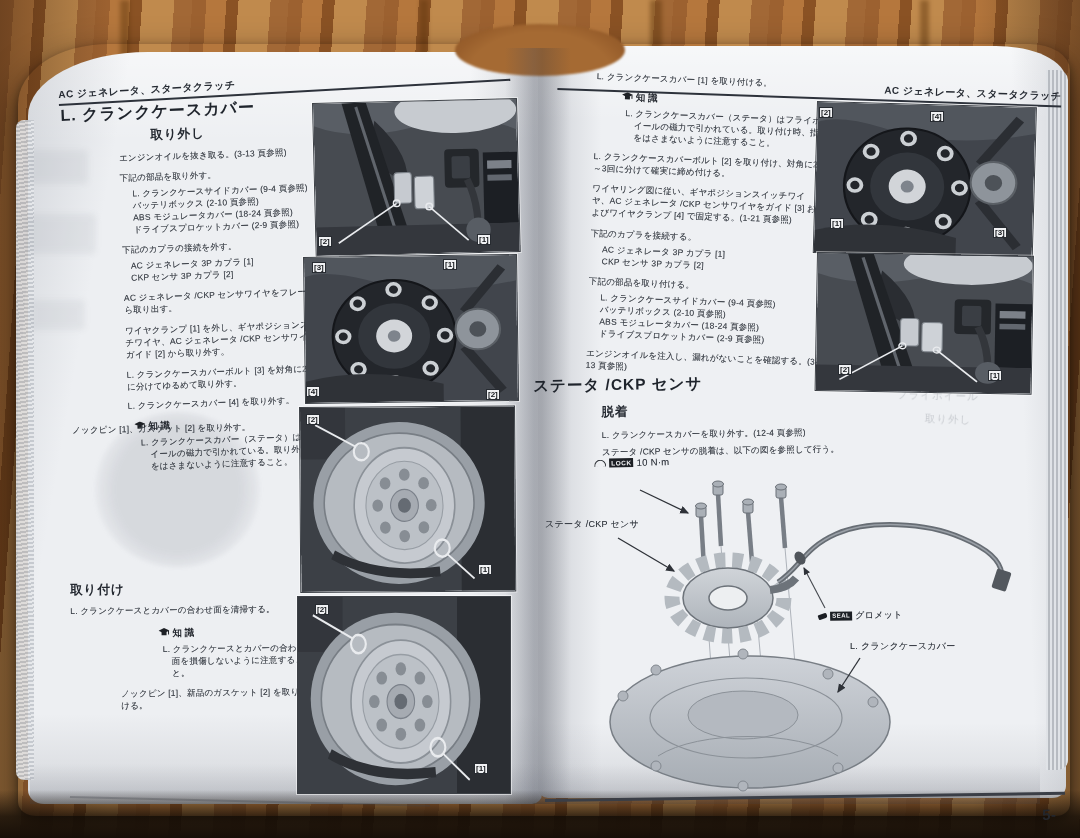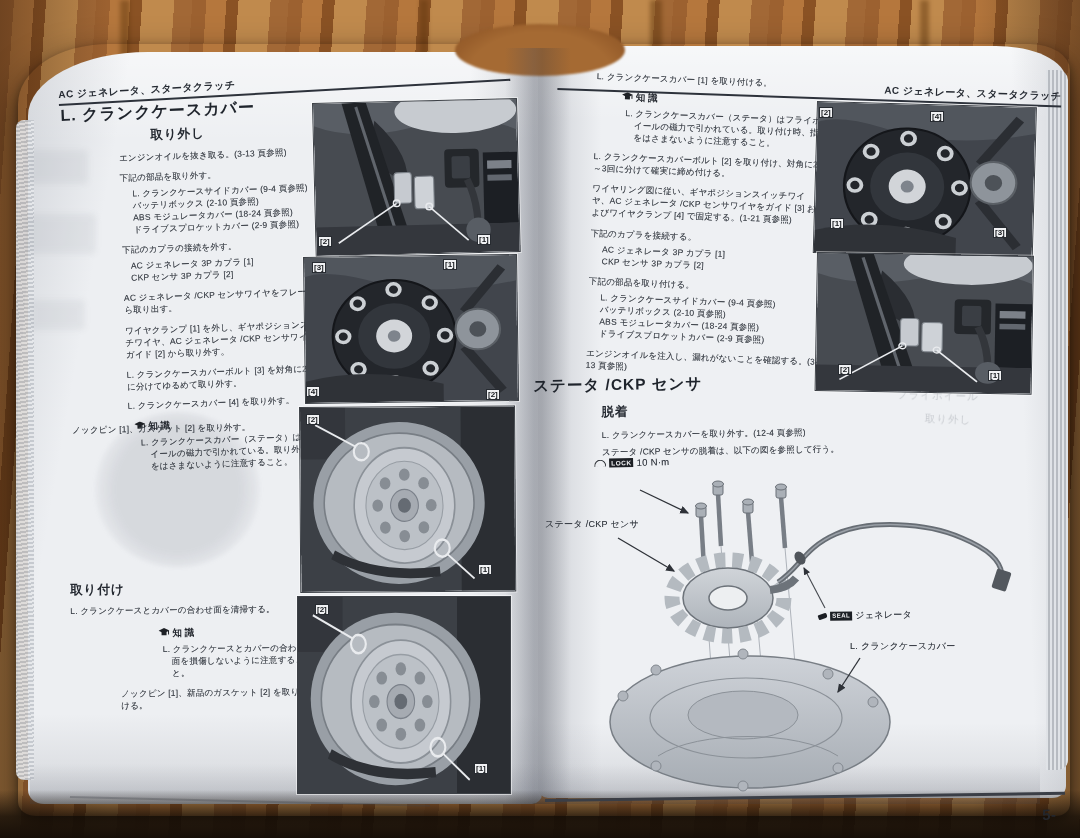"ジェネレータ" span.dlabel { text: ジェネレータ -> グロメット }
